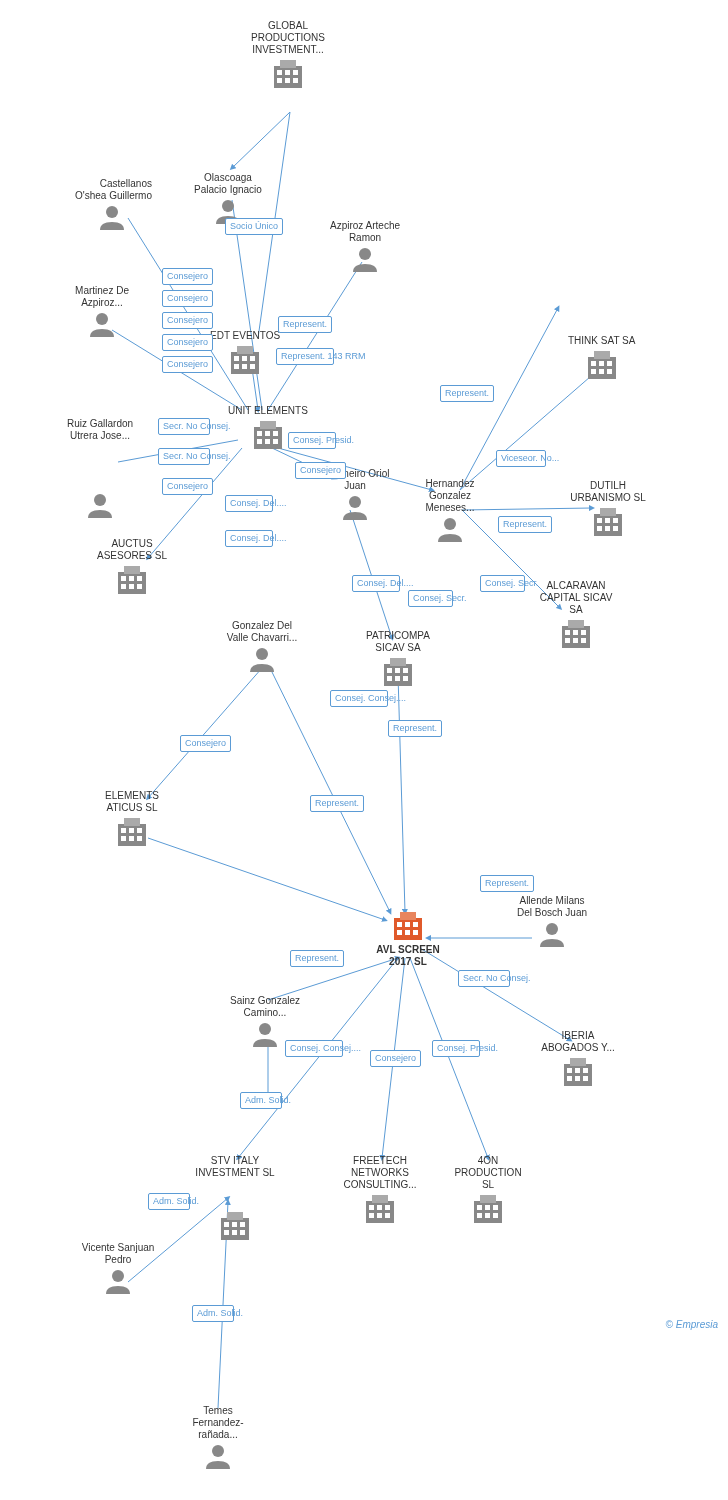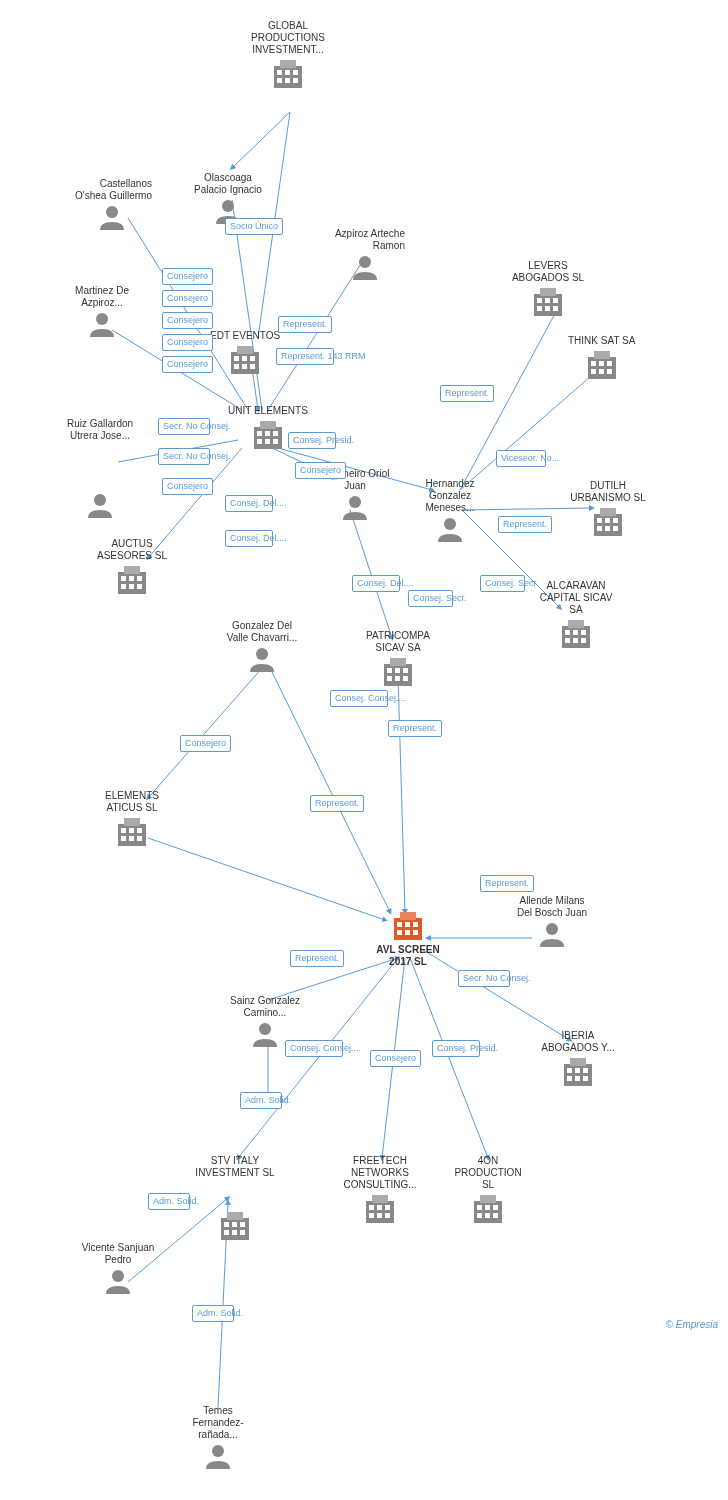"Azpiroz Arteche Ramon" div.node { text-align: right -> none; top: 228px -> 220px }
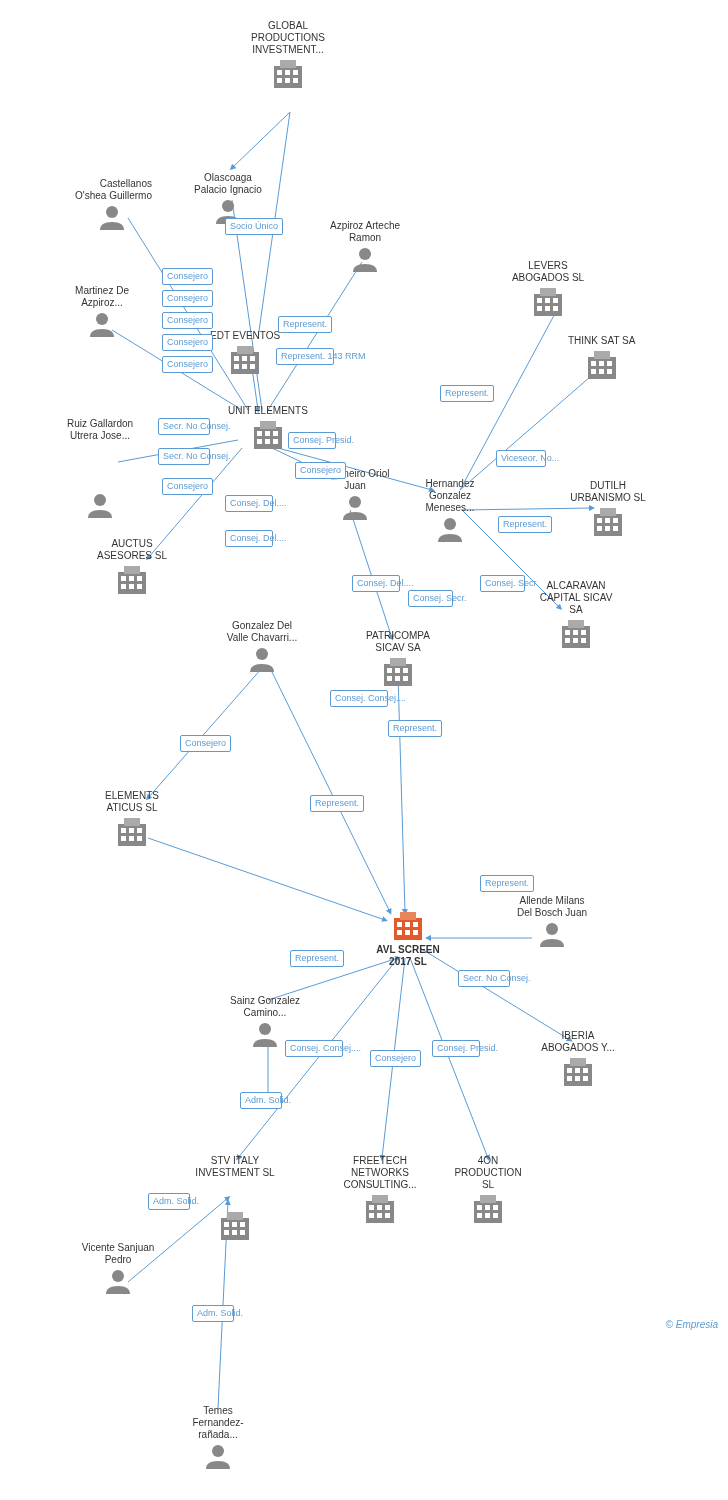"LEVERS ABOGADOS SL" div.node { html: <div> <div>LEVERS ABOGADOS SL</div> <div> <svg> <rect></rect> <rect></rect> <rect></rect> <rect></rect> <rect></rect> <rect></rect> <rect></rect> <rect></rect> </svg> </div> </div> -> none }
